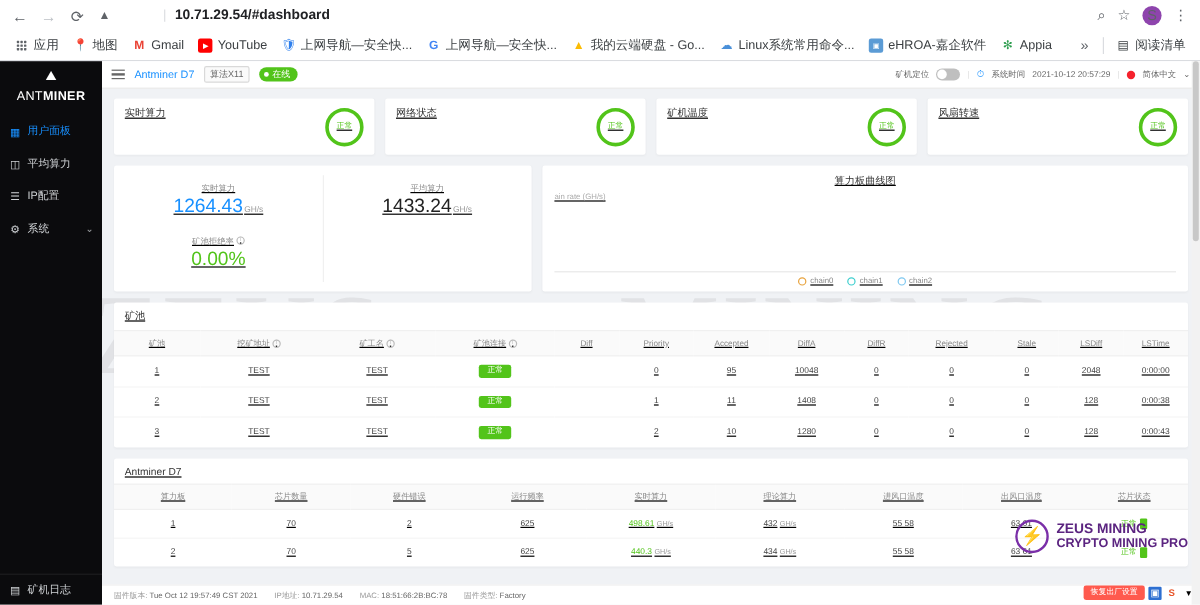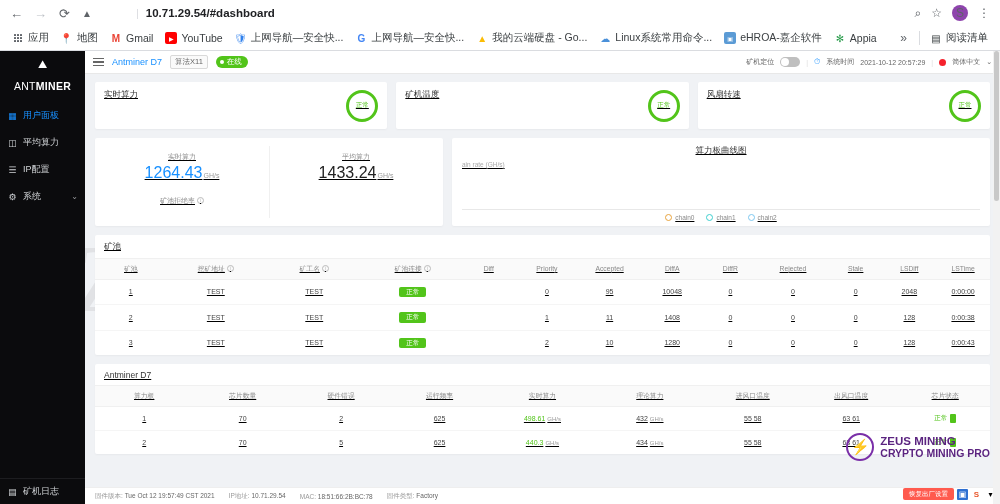"ANTMINER" .brand-txt { margin-top: 10px -> 4px }
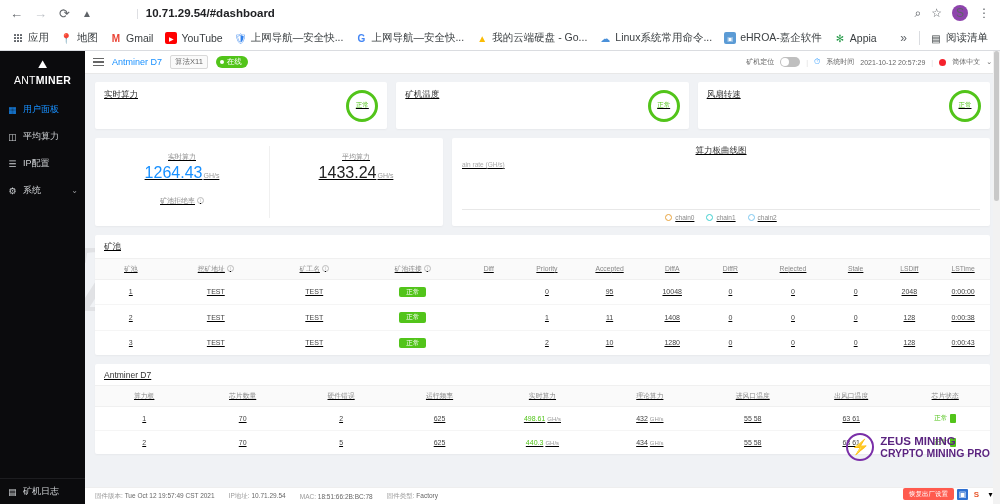"网络状态" div.card { html: none -> <div> <span>网络状态</span> <span>正常</span> </div> }
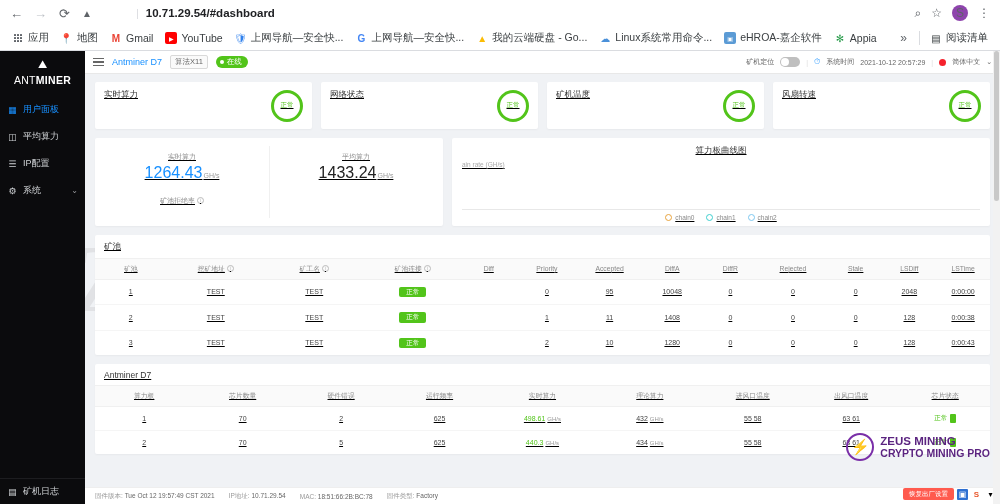"0.00%" div.stat-val { html: none -> <div>0.00%</div> }
